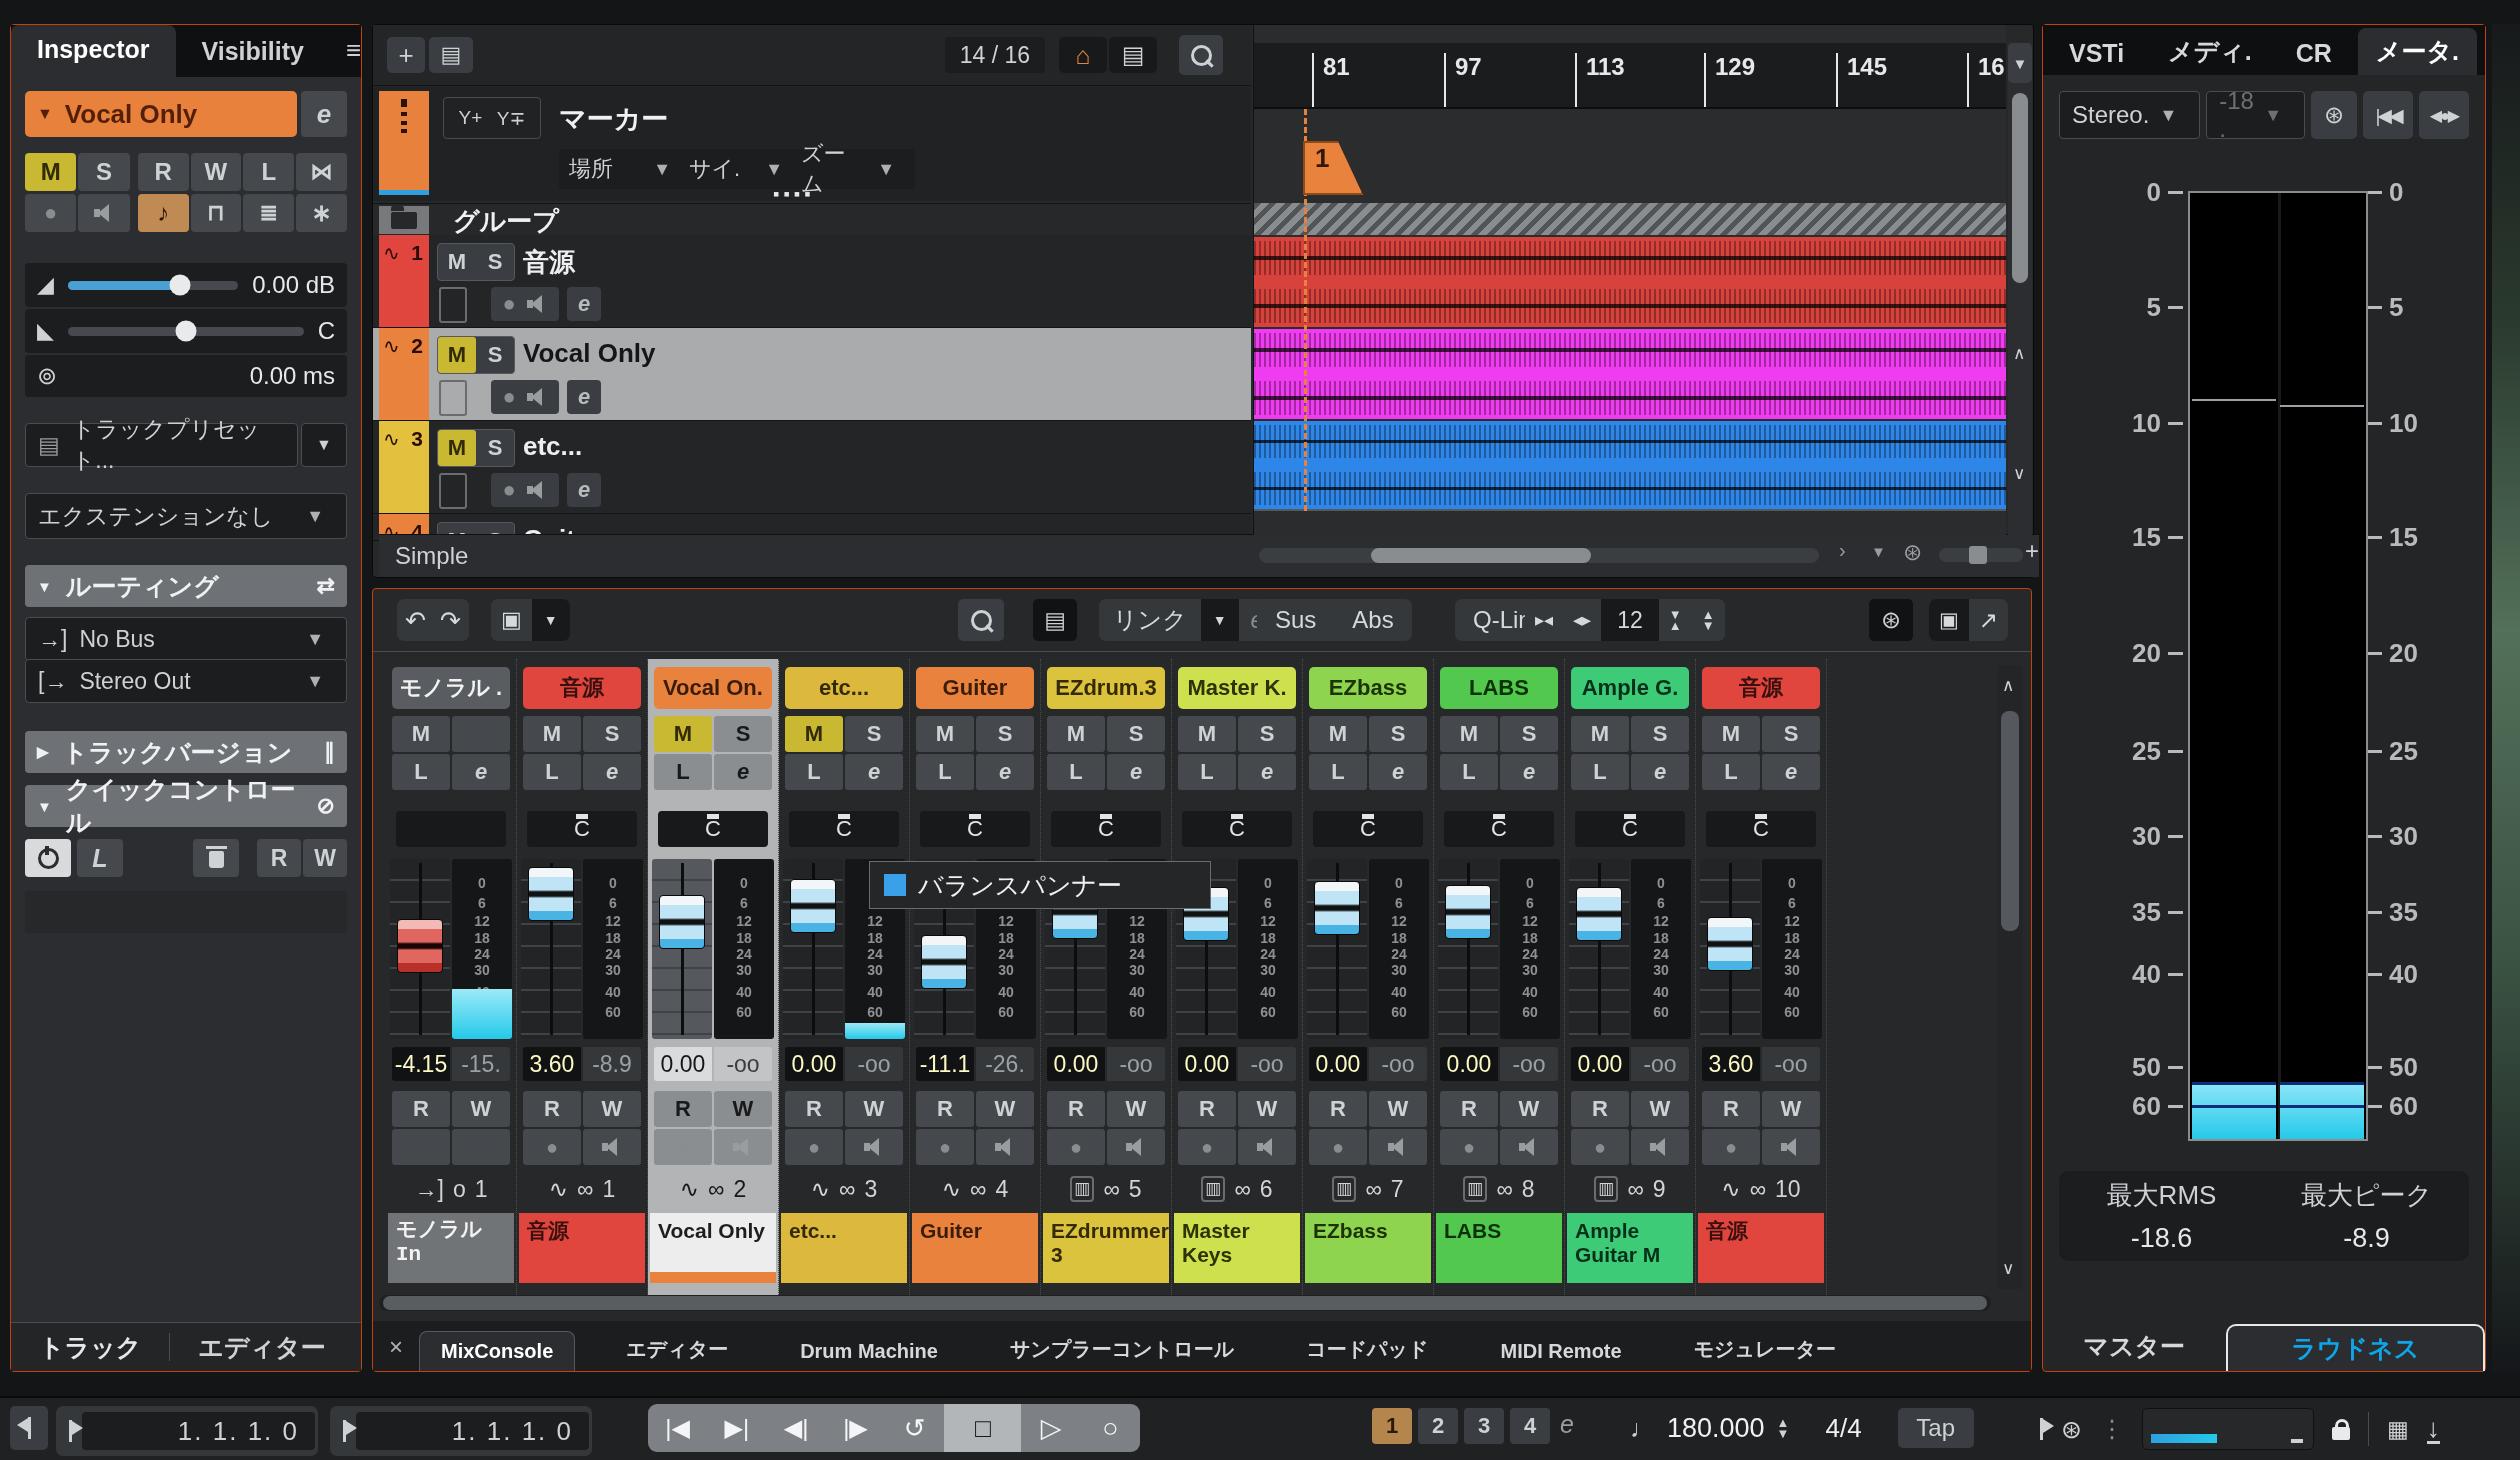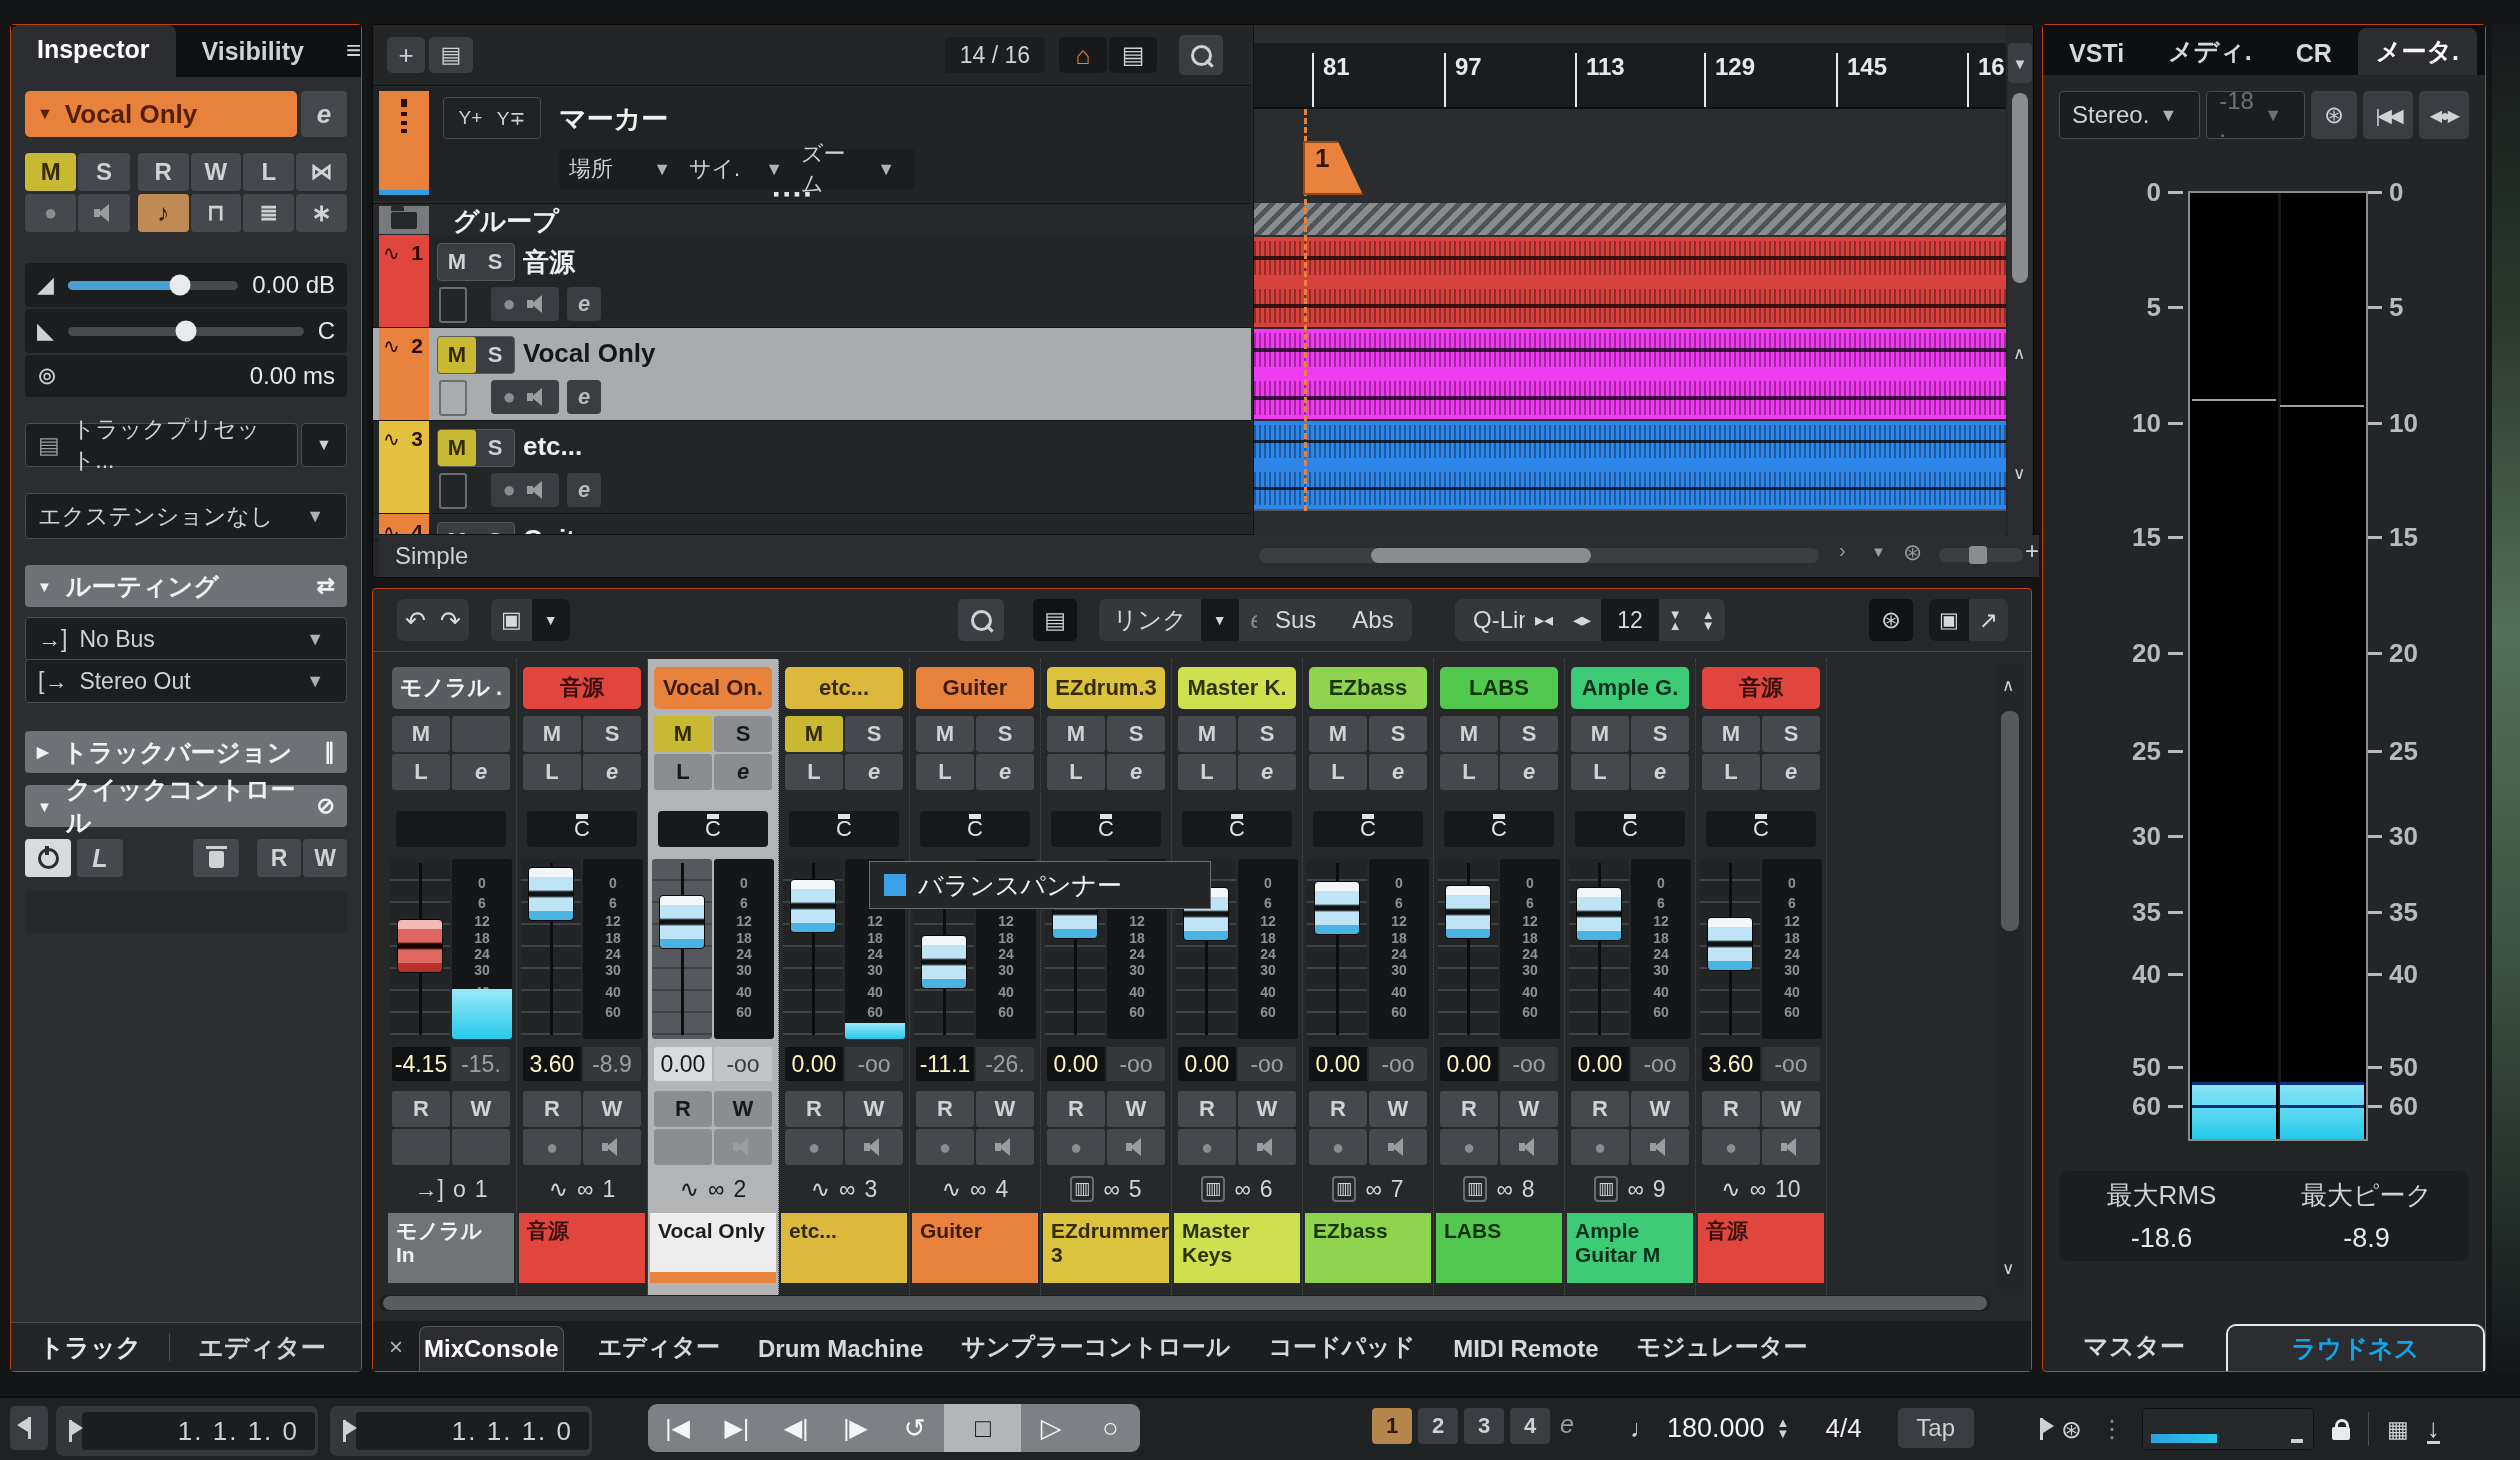"モノラル In" div.btag { font-family: none -> Liberation Mono, monospace }
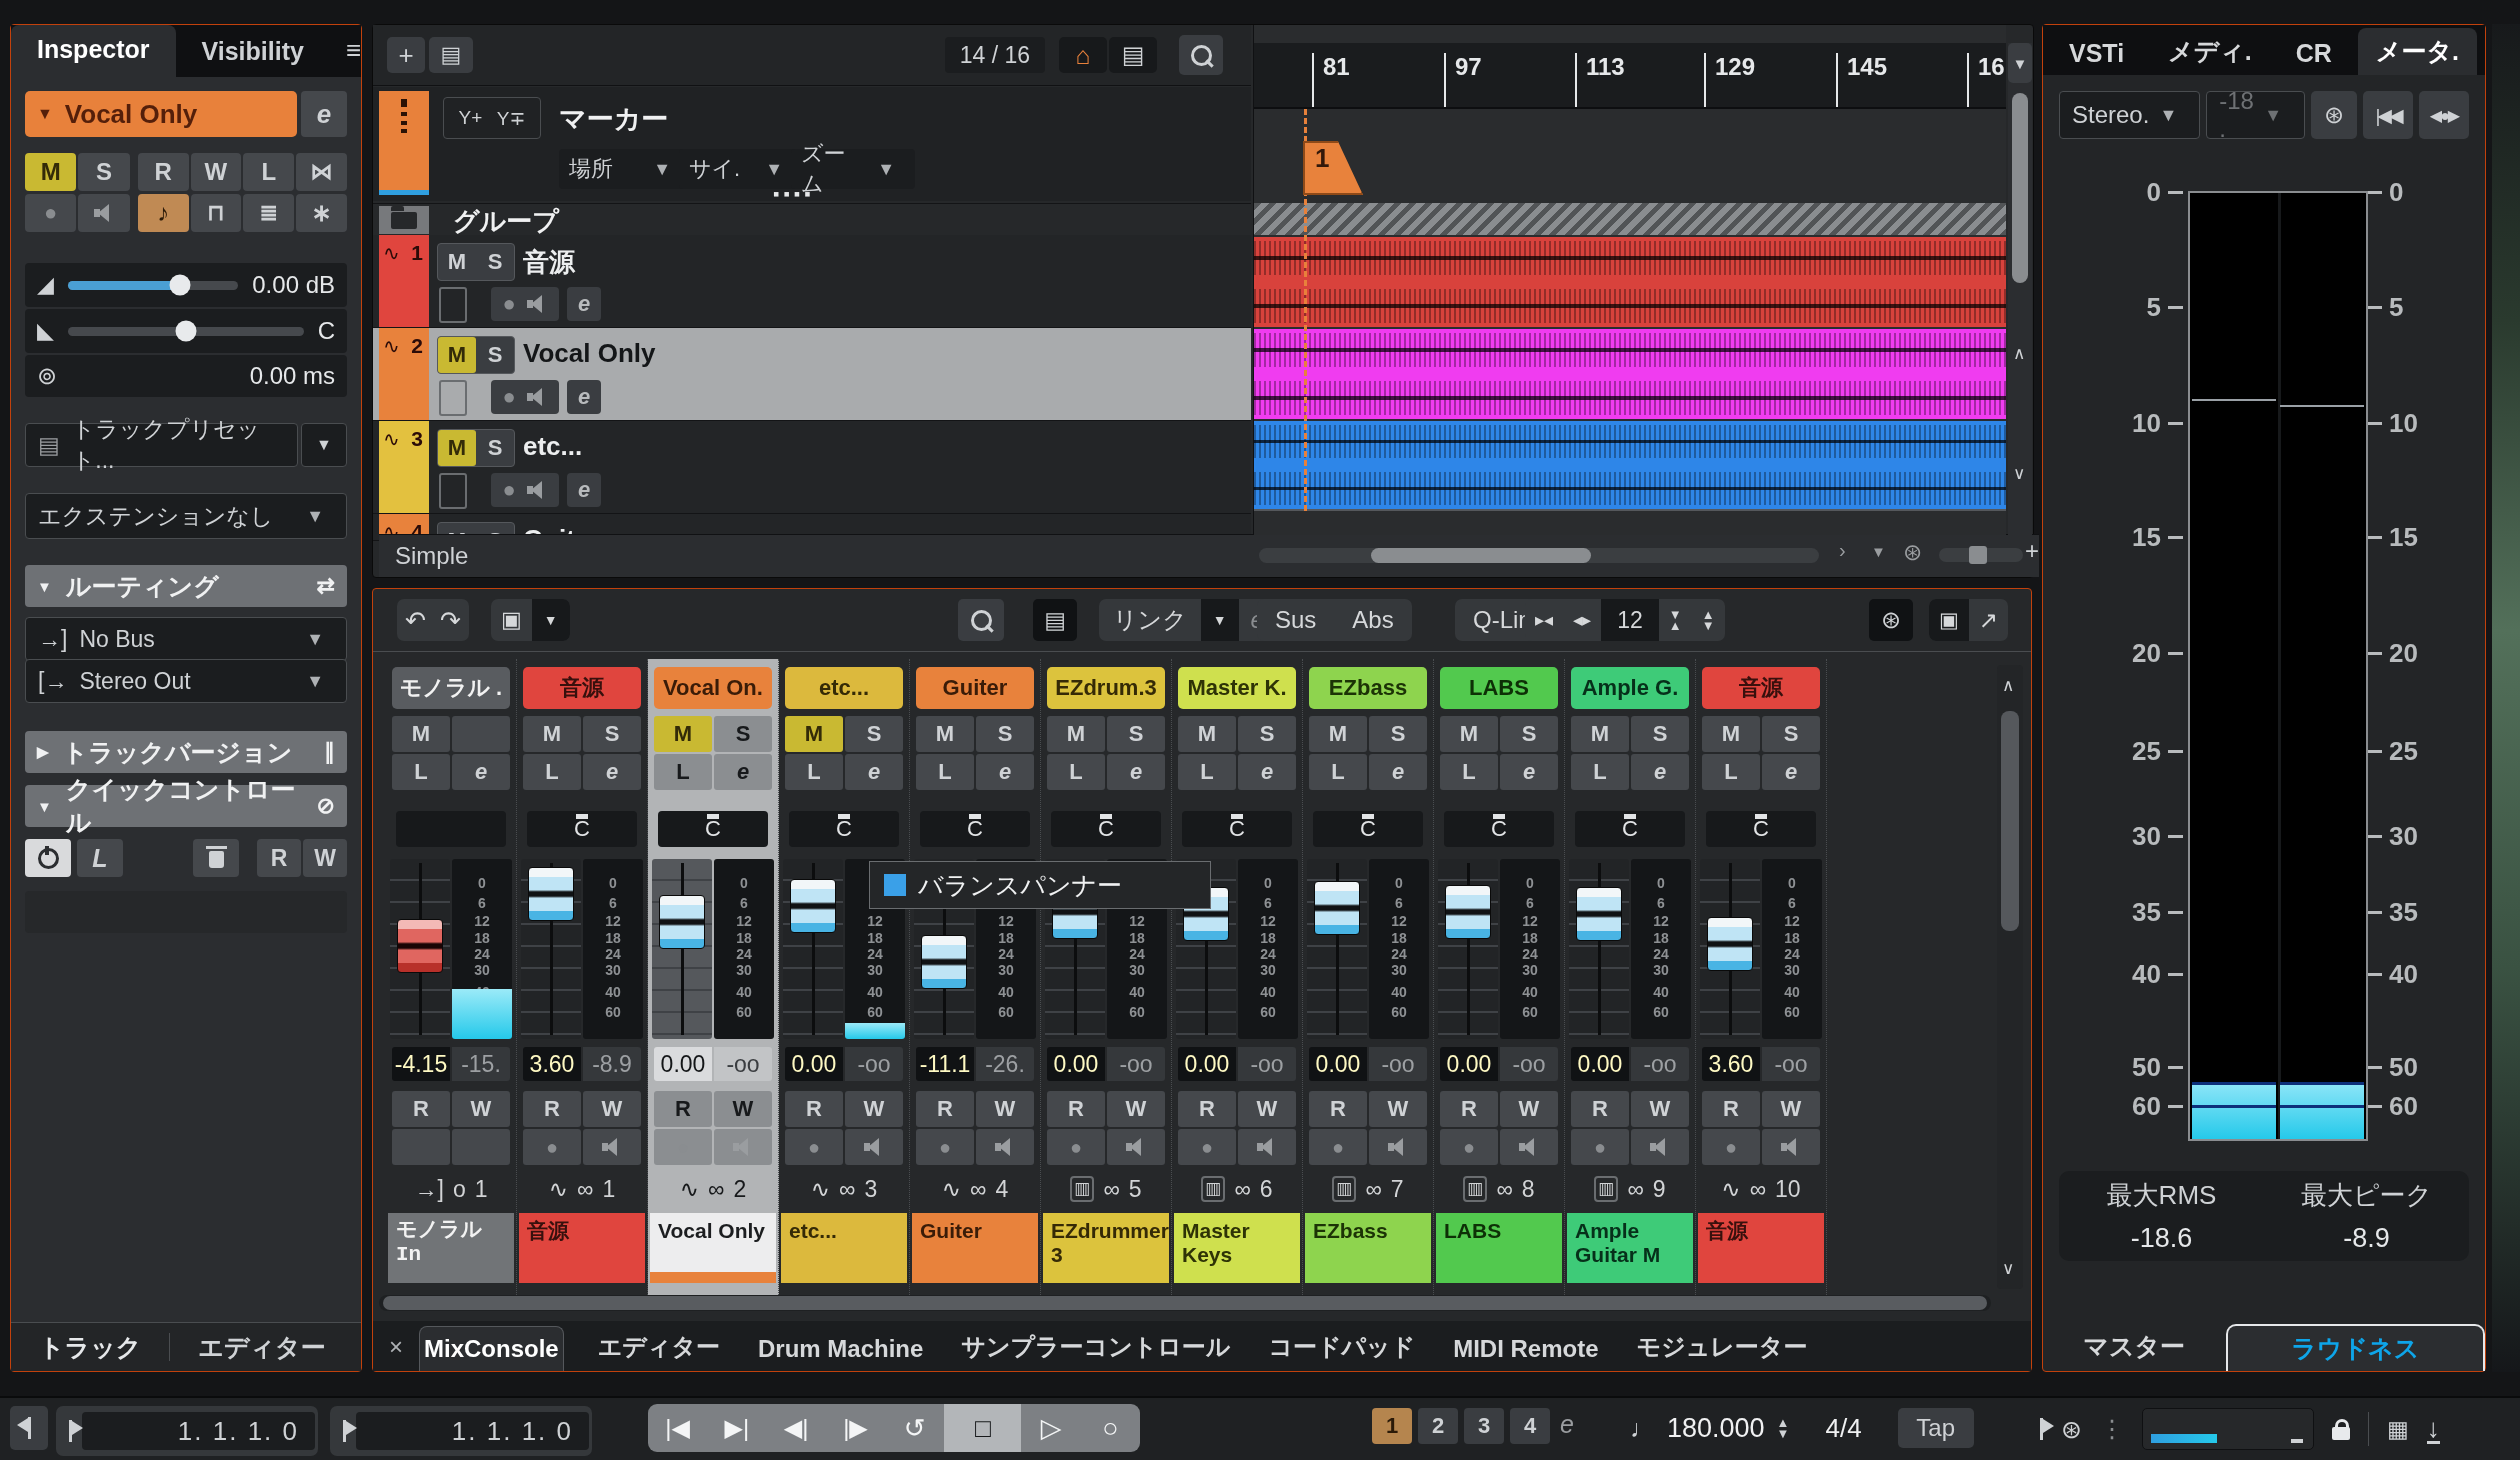"MixConsole" .mtab { font-size: 24px -> 20px; padding: 8px 4px -> 8px 21px }
